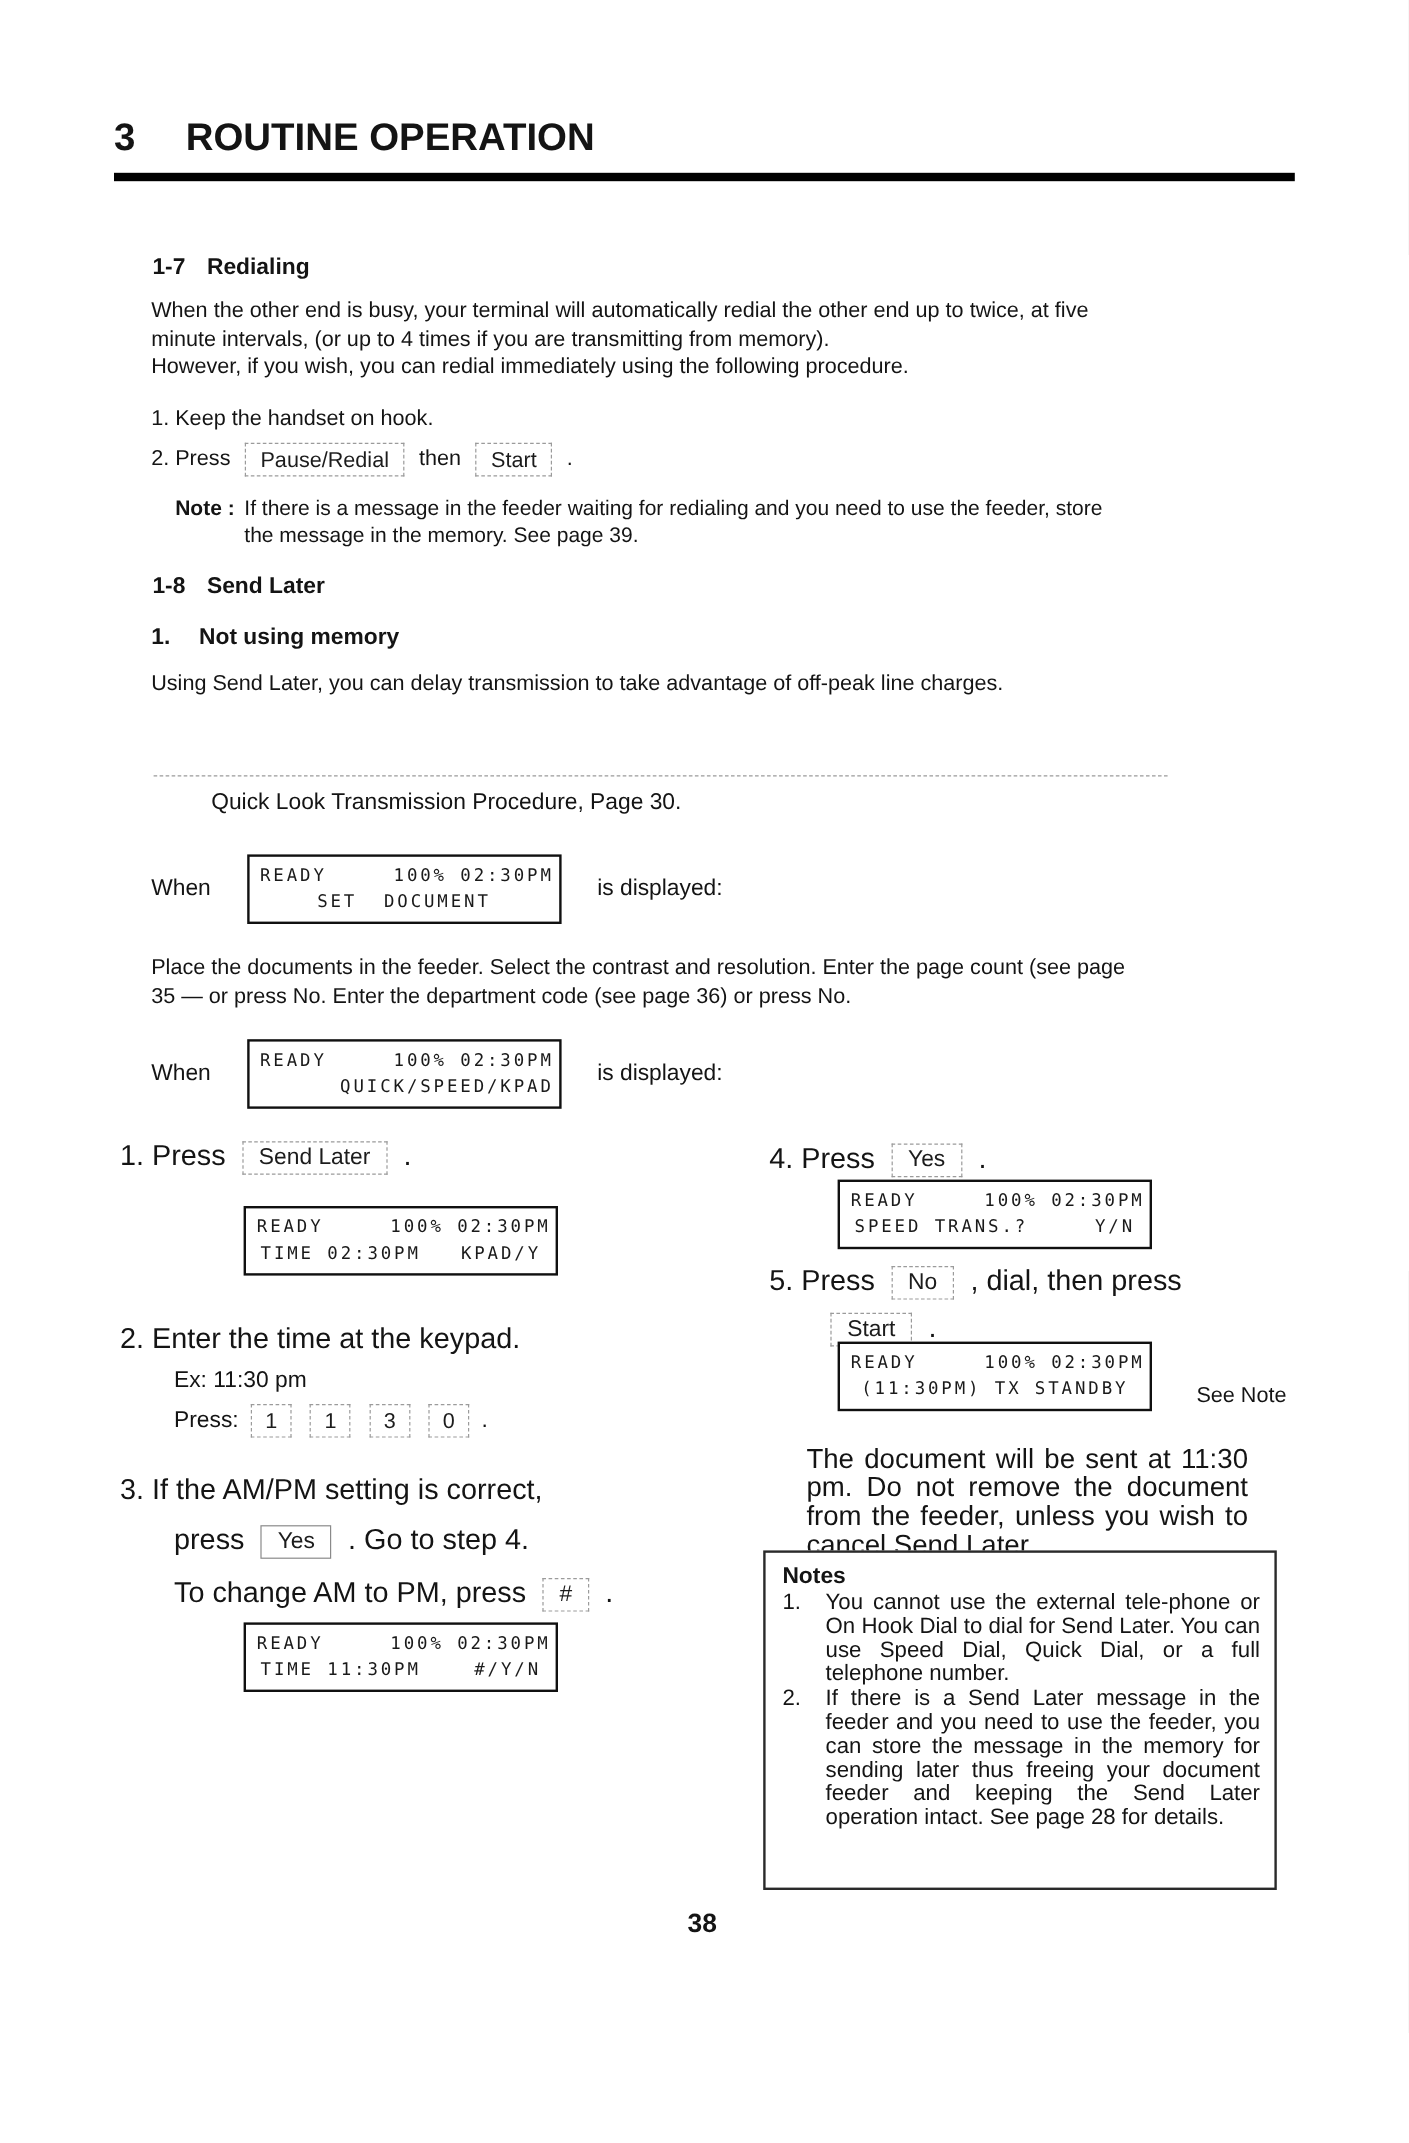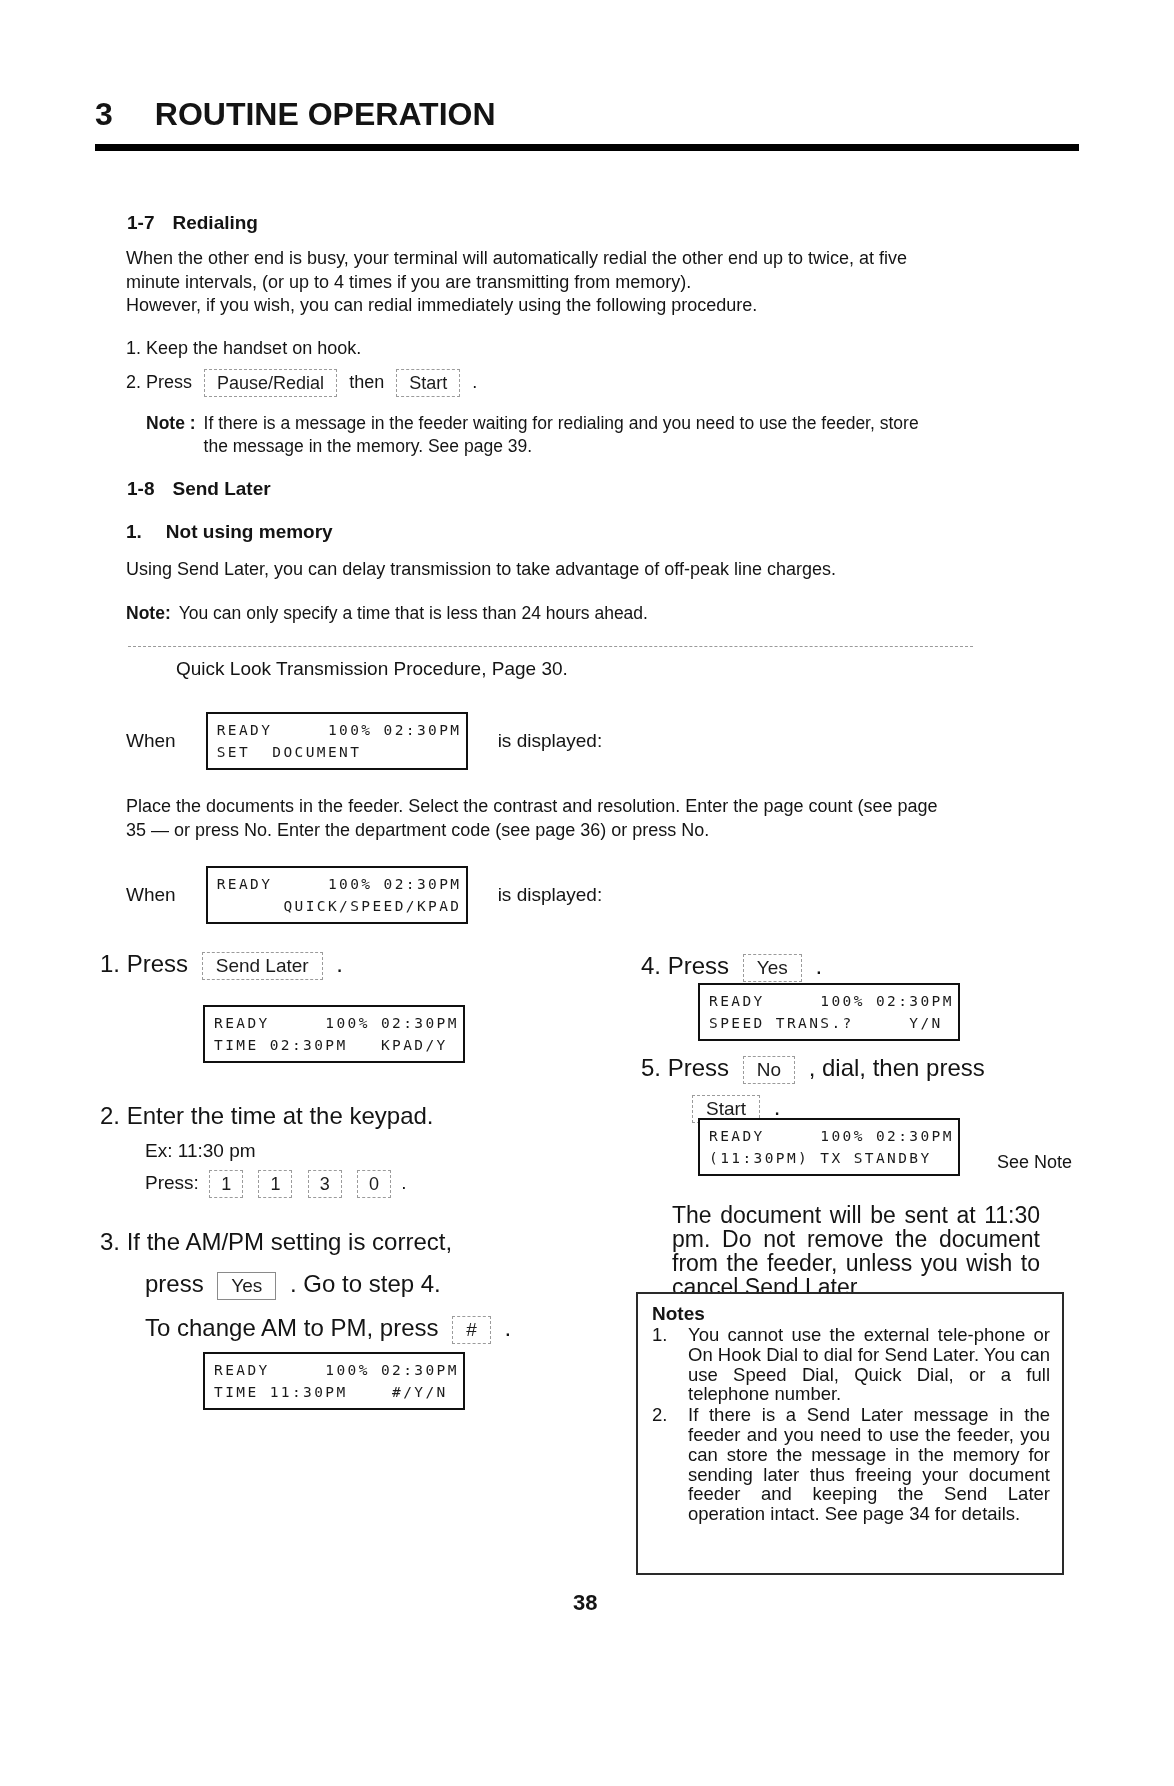"Note:" div.abs { html: <div> <span>Note:</span> <span>You can only specify a time that is less than 24 hours ahead.</span> </div> -> none }
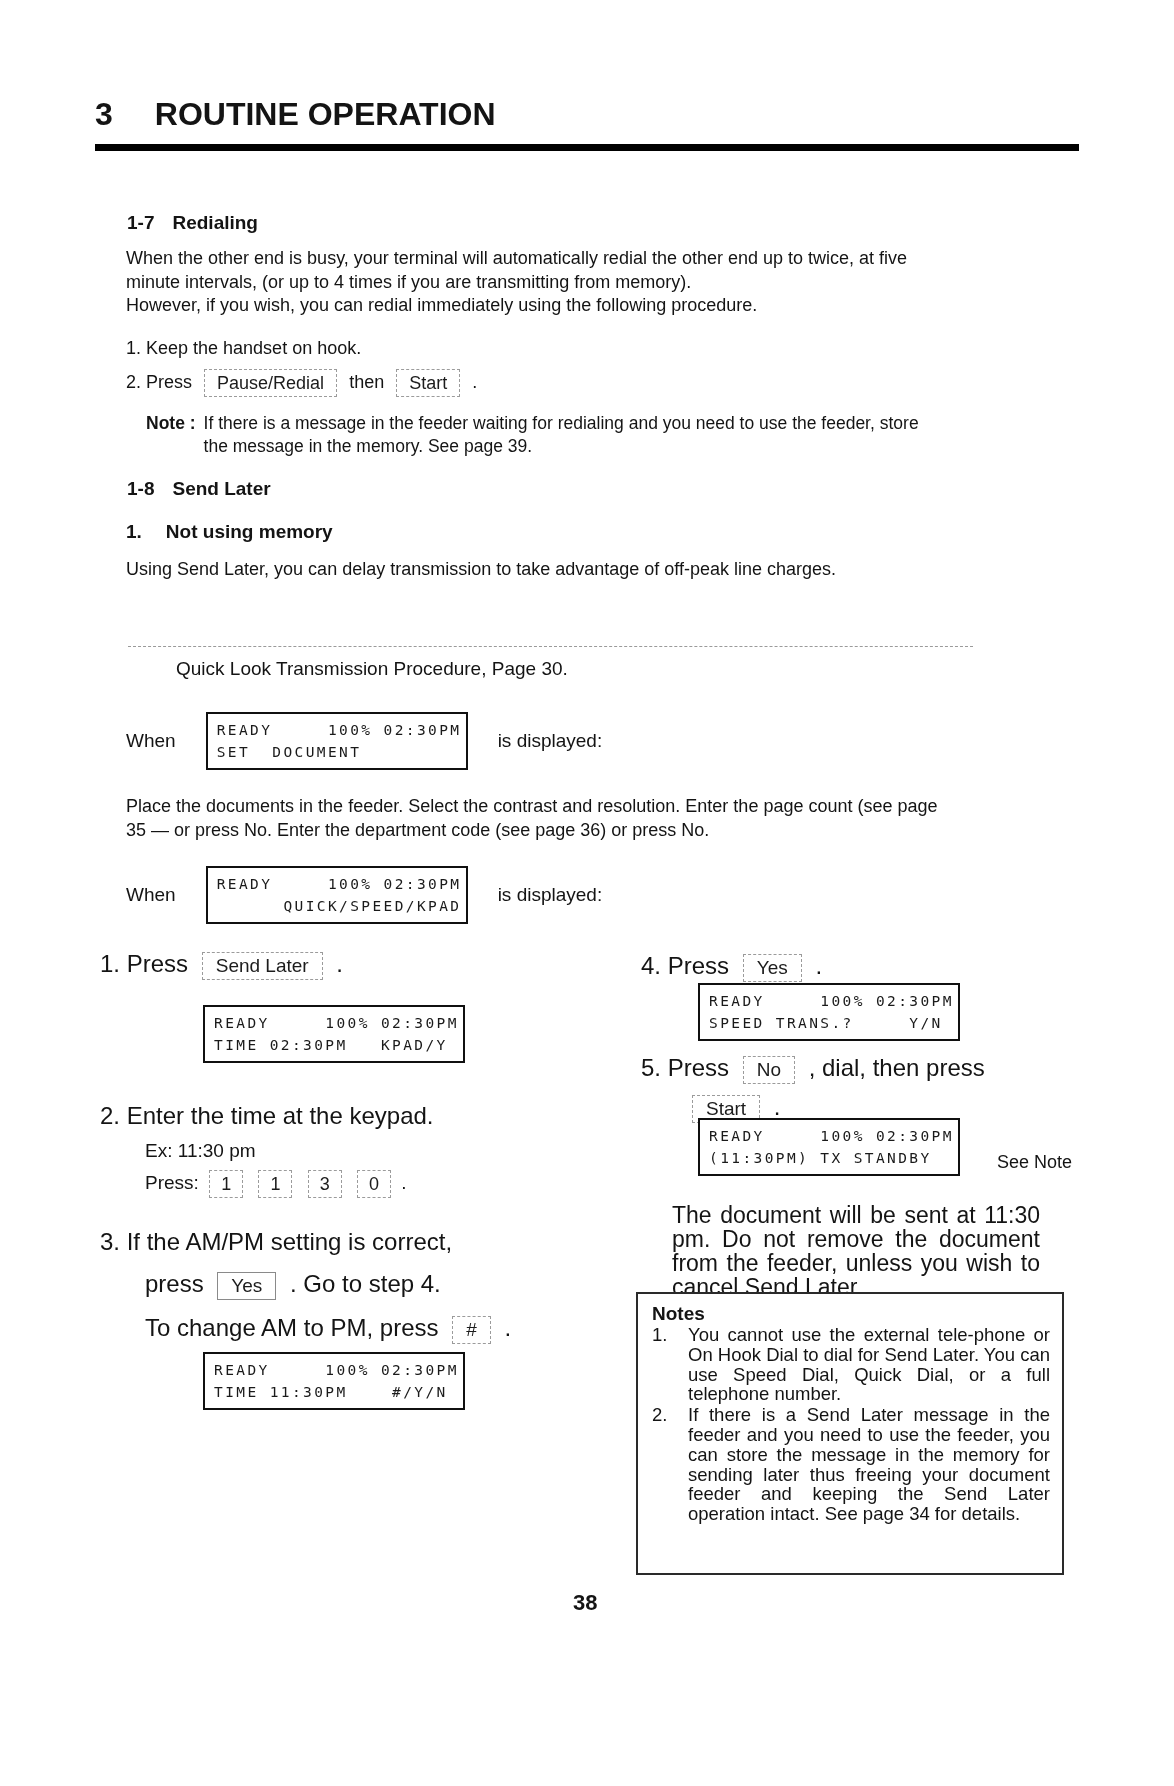"READY 100% 02:30PM" .lcd { text-align: none -> center }
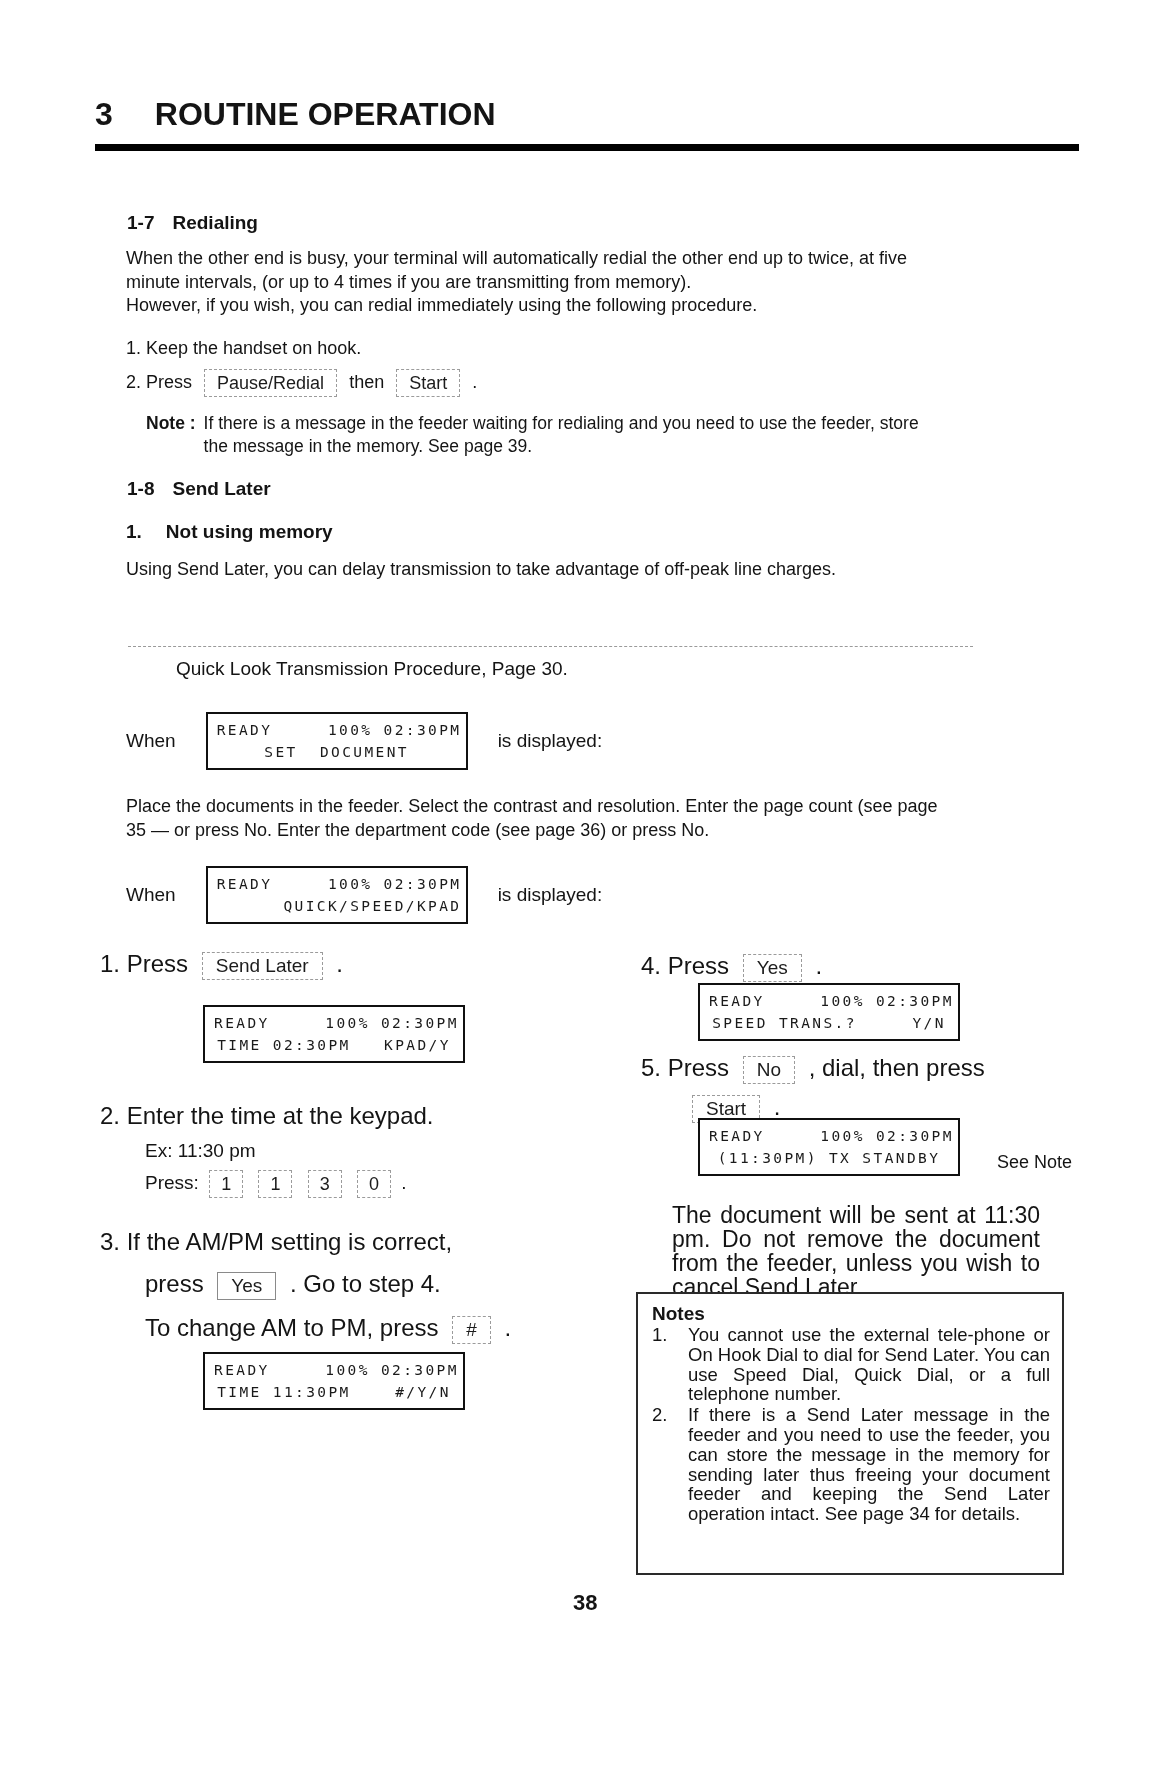"If there is a Send" span.txt { text: 34 -> 28 }
